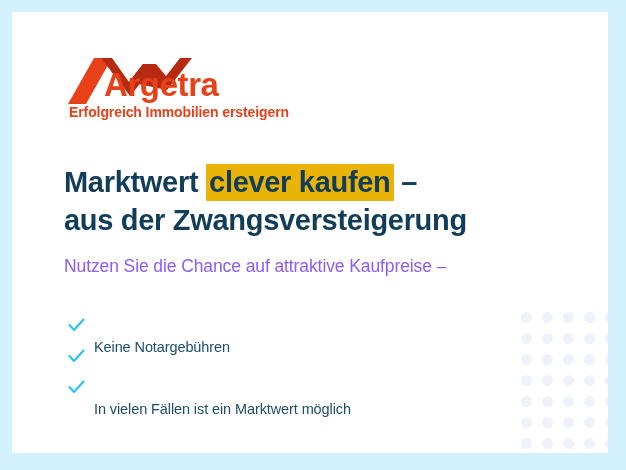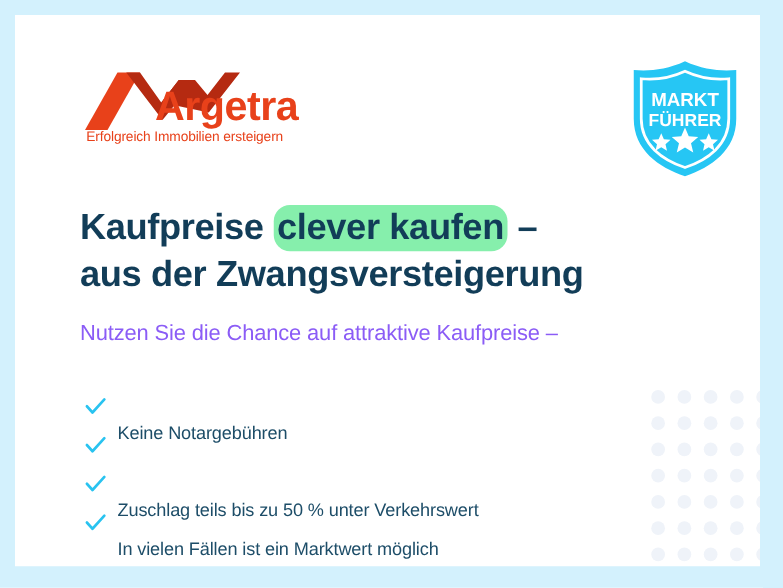"Argetra" #logo-word { left: 56px -> 36px }
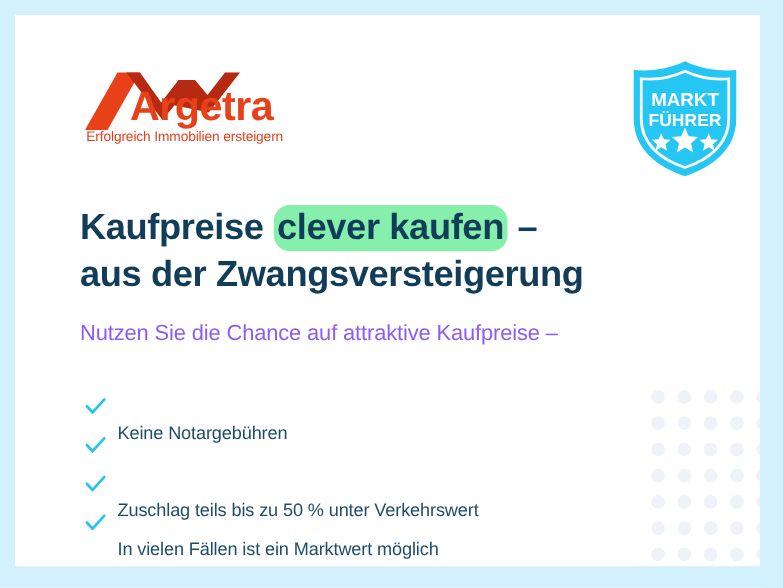"MARKT" div { html: <div> <svg> <path></path> <path></path> <text>MARKT</text> <text>FÜHRER</text> <g> <polygon></polygon> <polygon></polygon> <polygon></polygon> </g> </svg> </div> -> none }
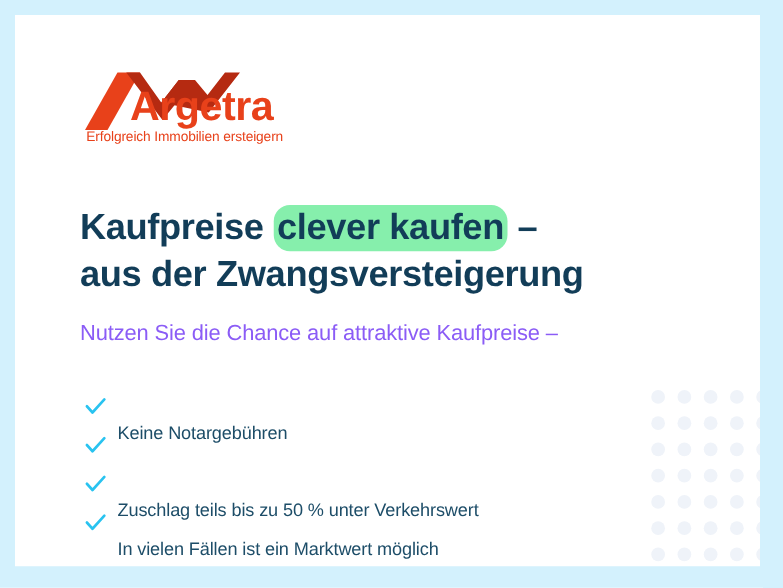"Erfolgreich Immobilien ersteigern" #logo-tagline { font-size: 11px -> 14px; font-weight: normal -> bold }
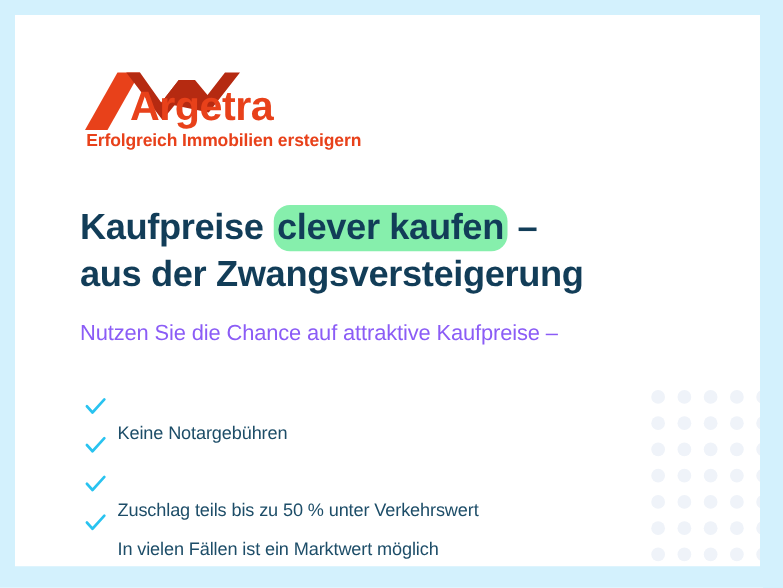"Kaufpreise" span { text: Kaufpreise -> Marktwert }
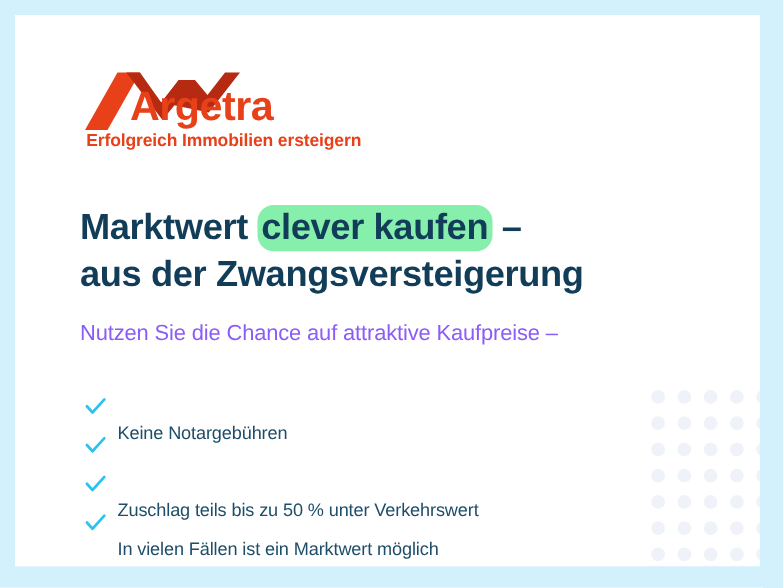"clever kaufen" #headline .mark { background: #86efac -> #eab308; border-radius: 13px -> 1px }
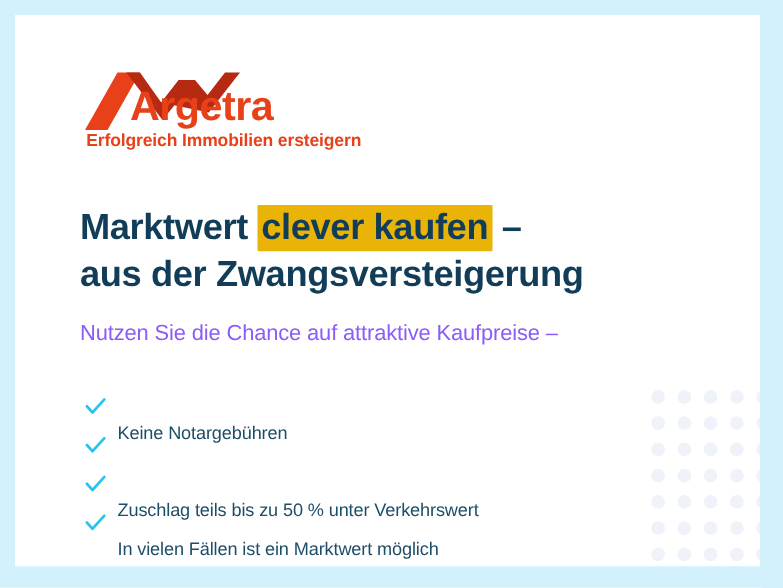"Zuschlag teils bis zu 50" li.benefit-row { html: <li> <span> <svg> <polyline></polyline> </svg> </span> <span>Zuschlag teils bis zu 50 % unter Verkehrswert</span> </li> -> none }
